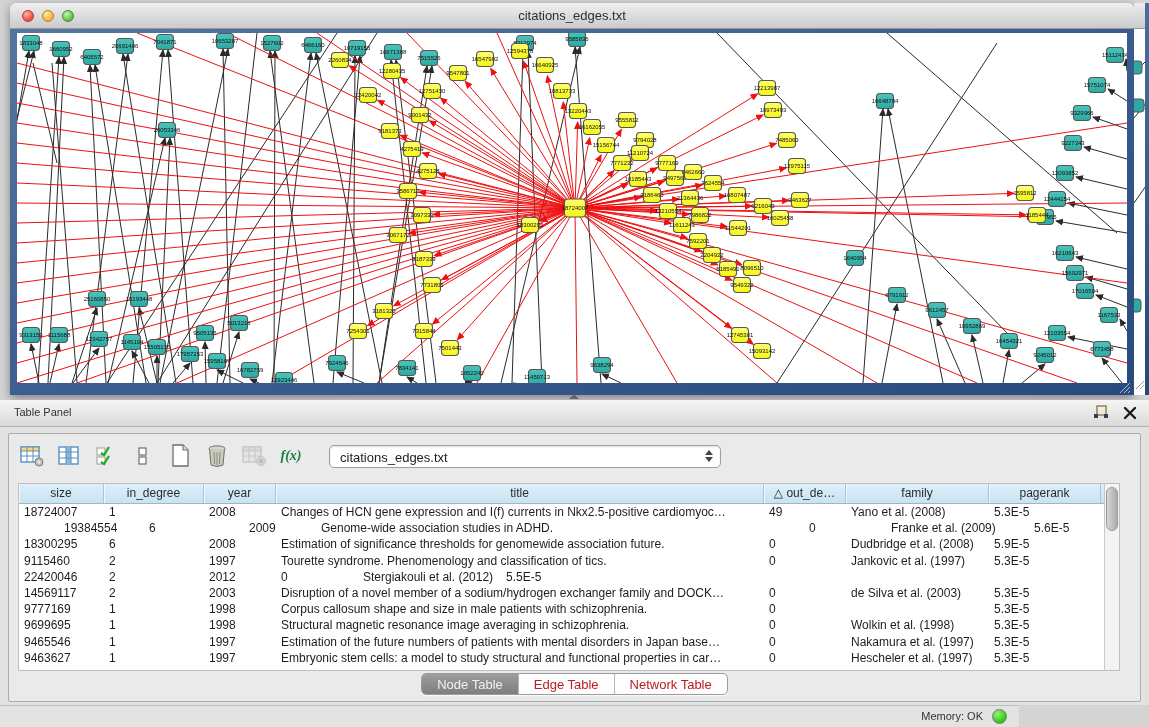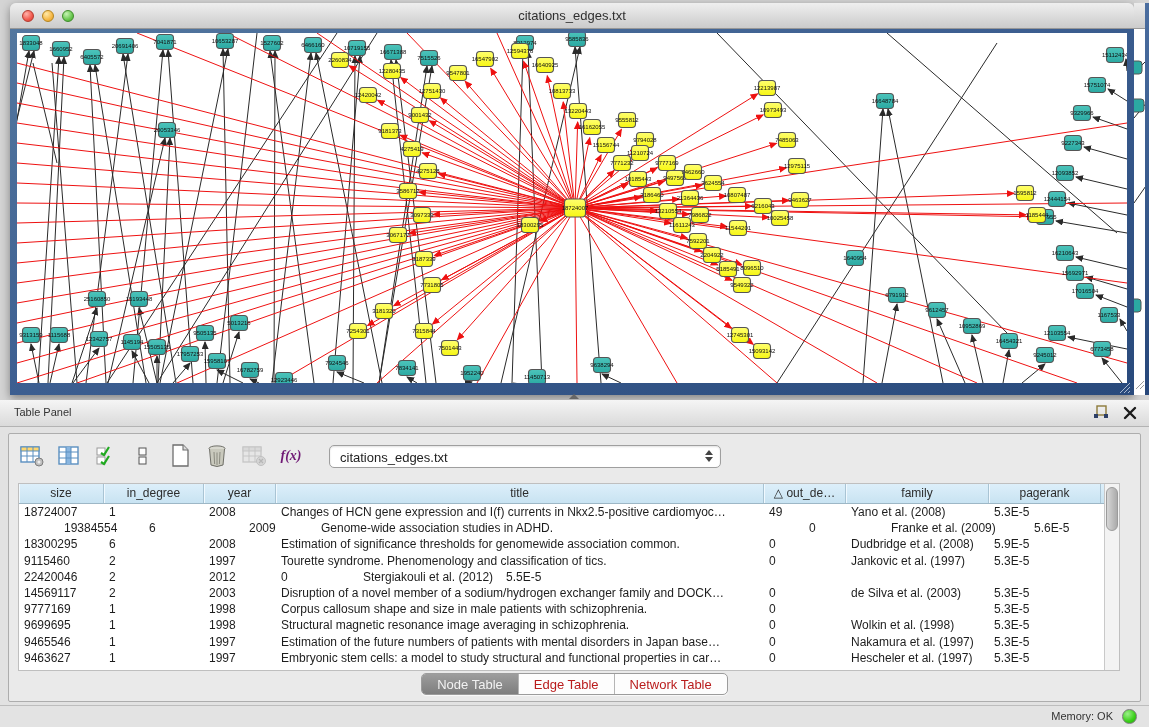"f(x)" .fx { color: #701a75 -> #15803d }
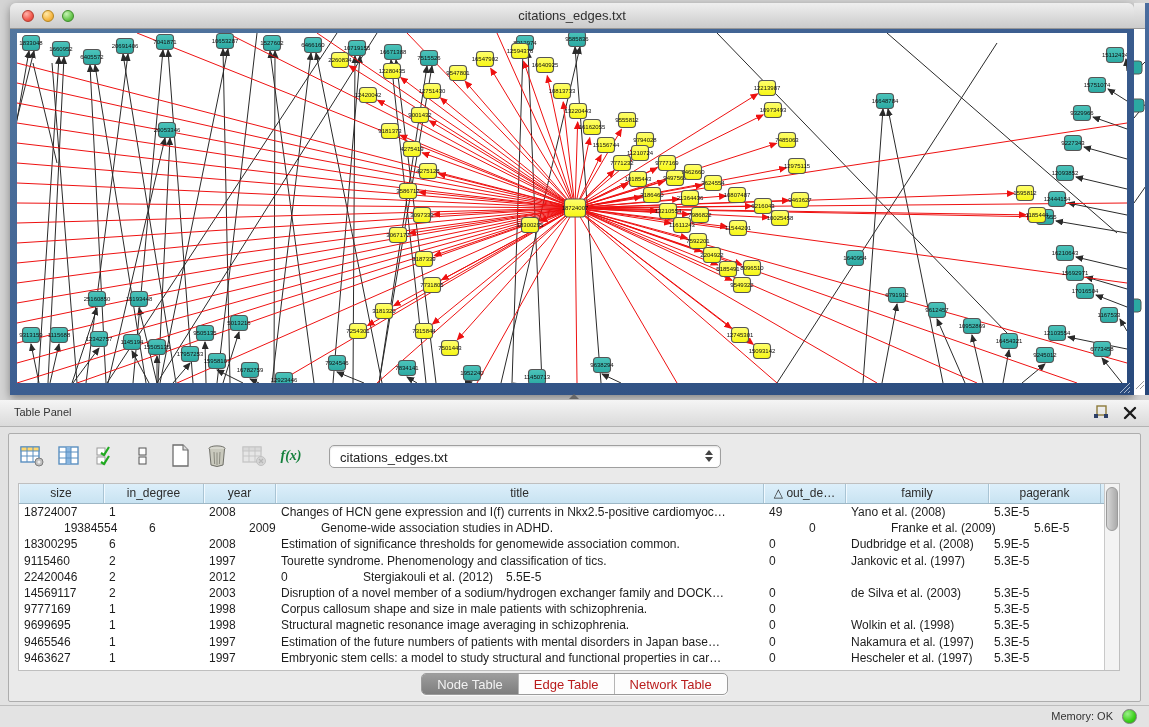"Estimation of significance thresholds" div.td { text: common -> future }
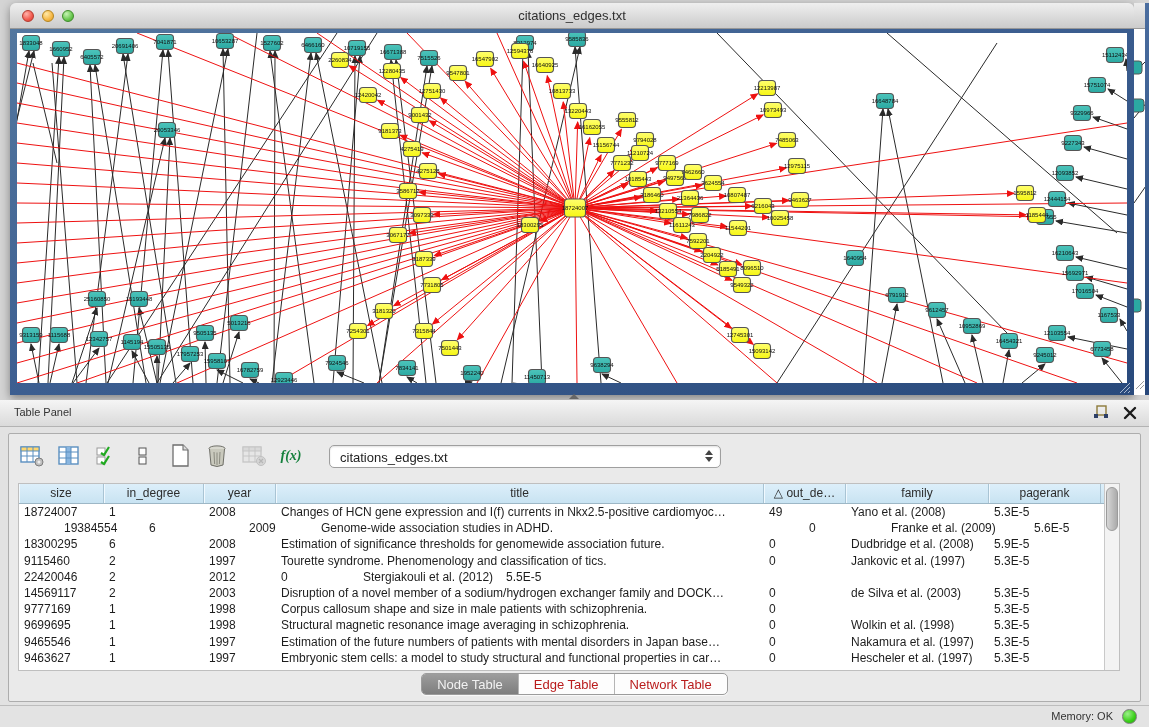"Memory: OK" #status-bar { width: 1149px -> 1019px }
